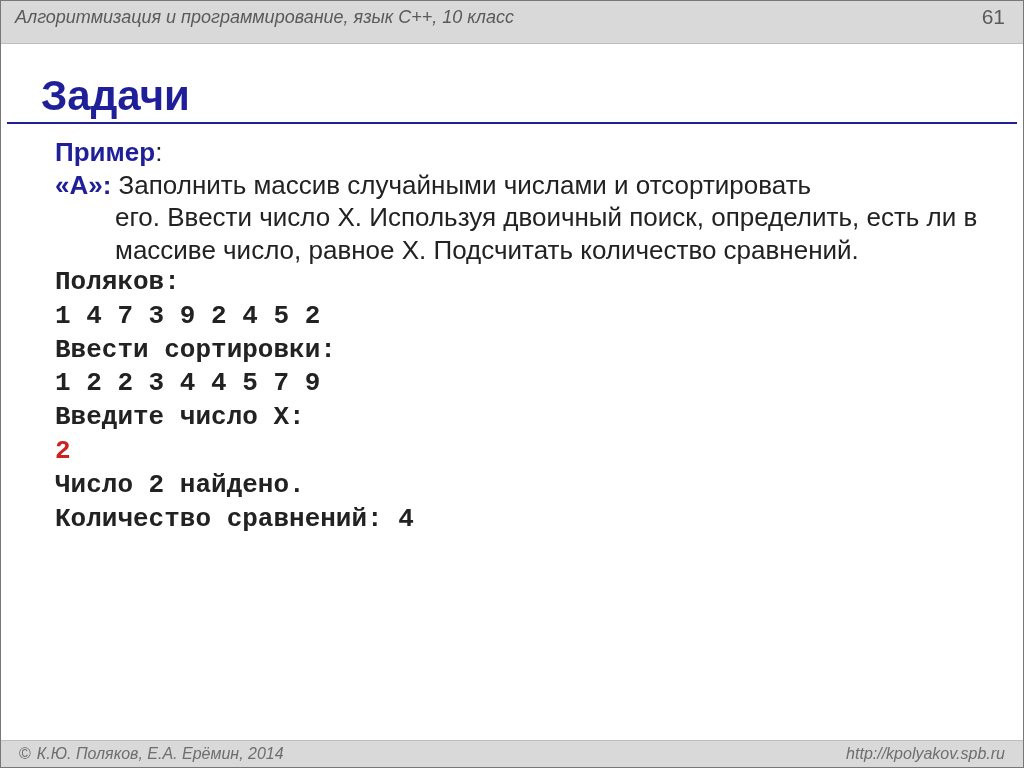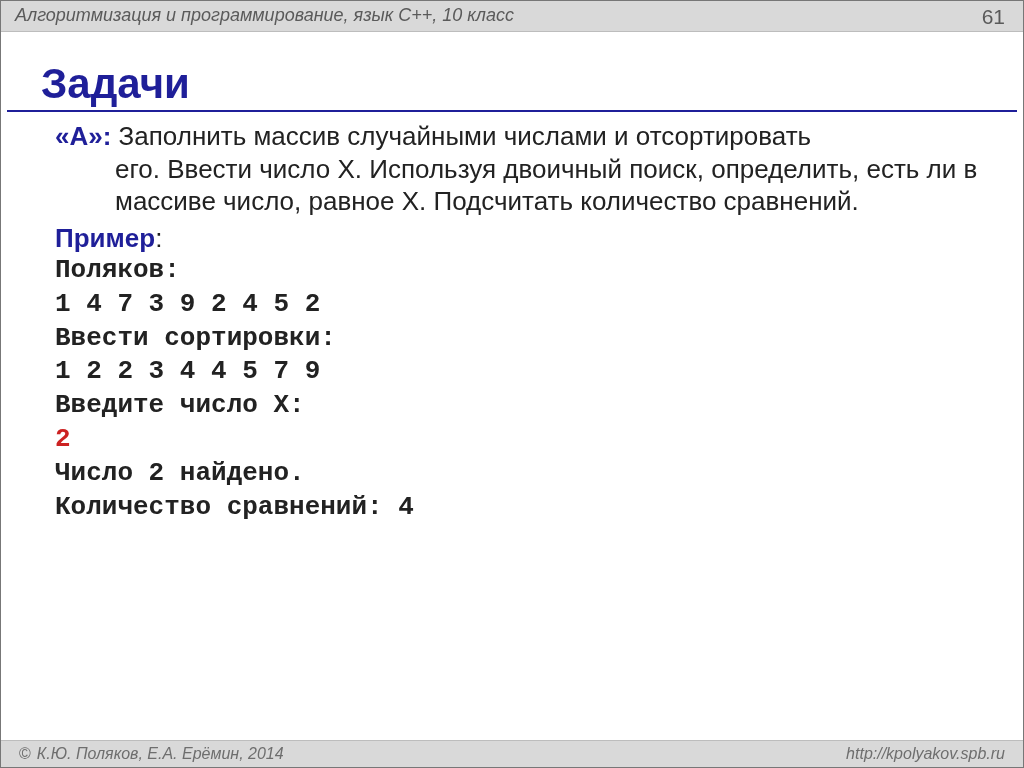"Алгоритмизация и программирование, язык" .topbar { align-items: flex-start -> center; padding: 4px 18px 2px 14px -> 4px 18px 14px 14px }
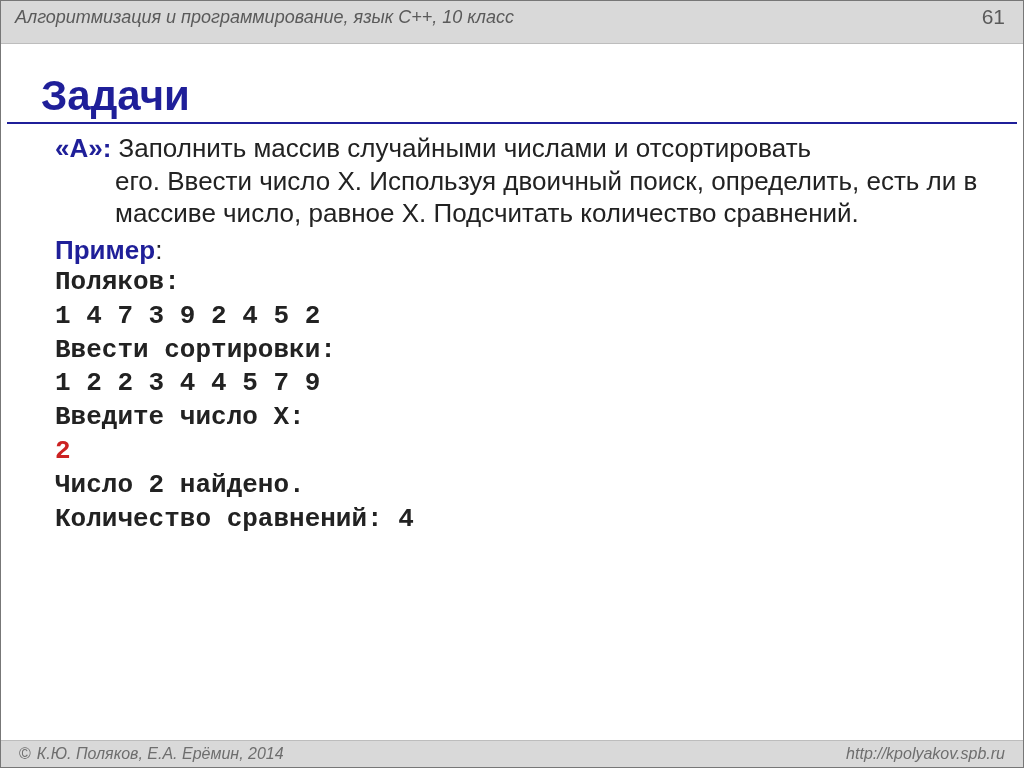"«A»: Заполнить массив случайными числами" div { order: before "Пример:" -> after "Пример:" }
